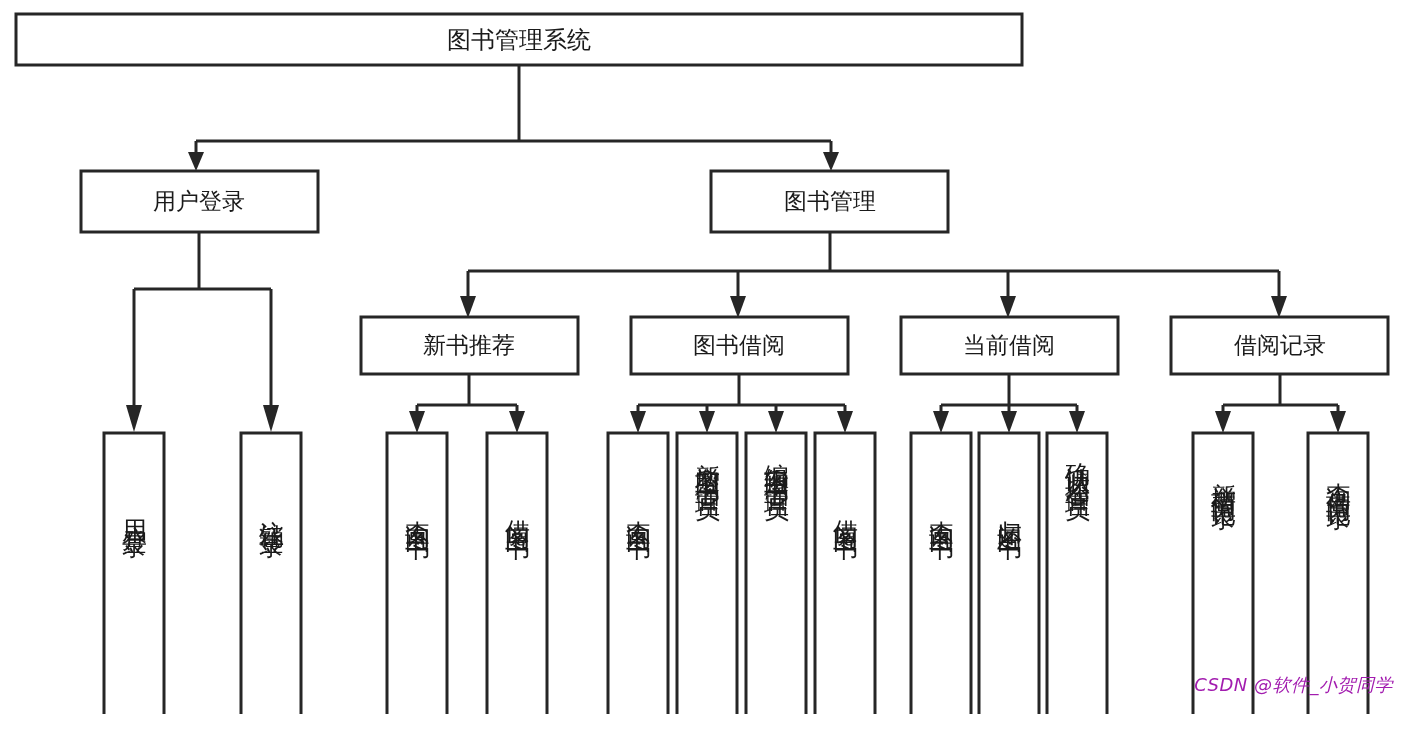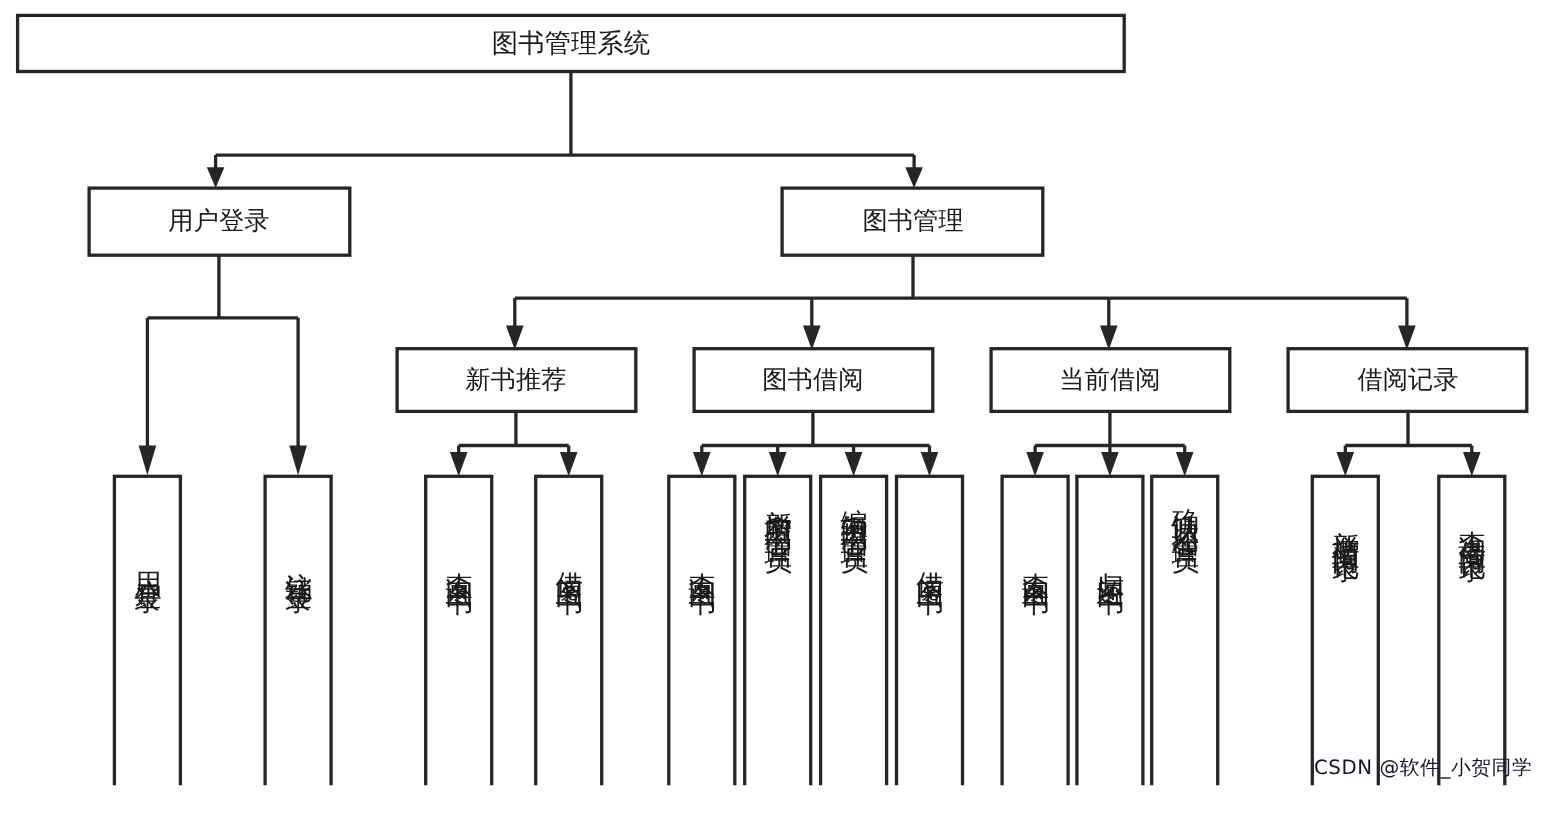"CSDN @软件_小贺同学" .watermark { bottom: 4px -> 17px; color: #0f172a -> #a21caf; font-style: none -> italic }
